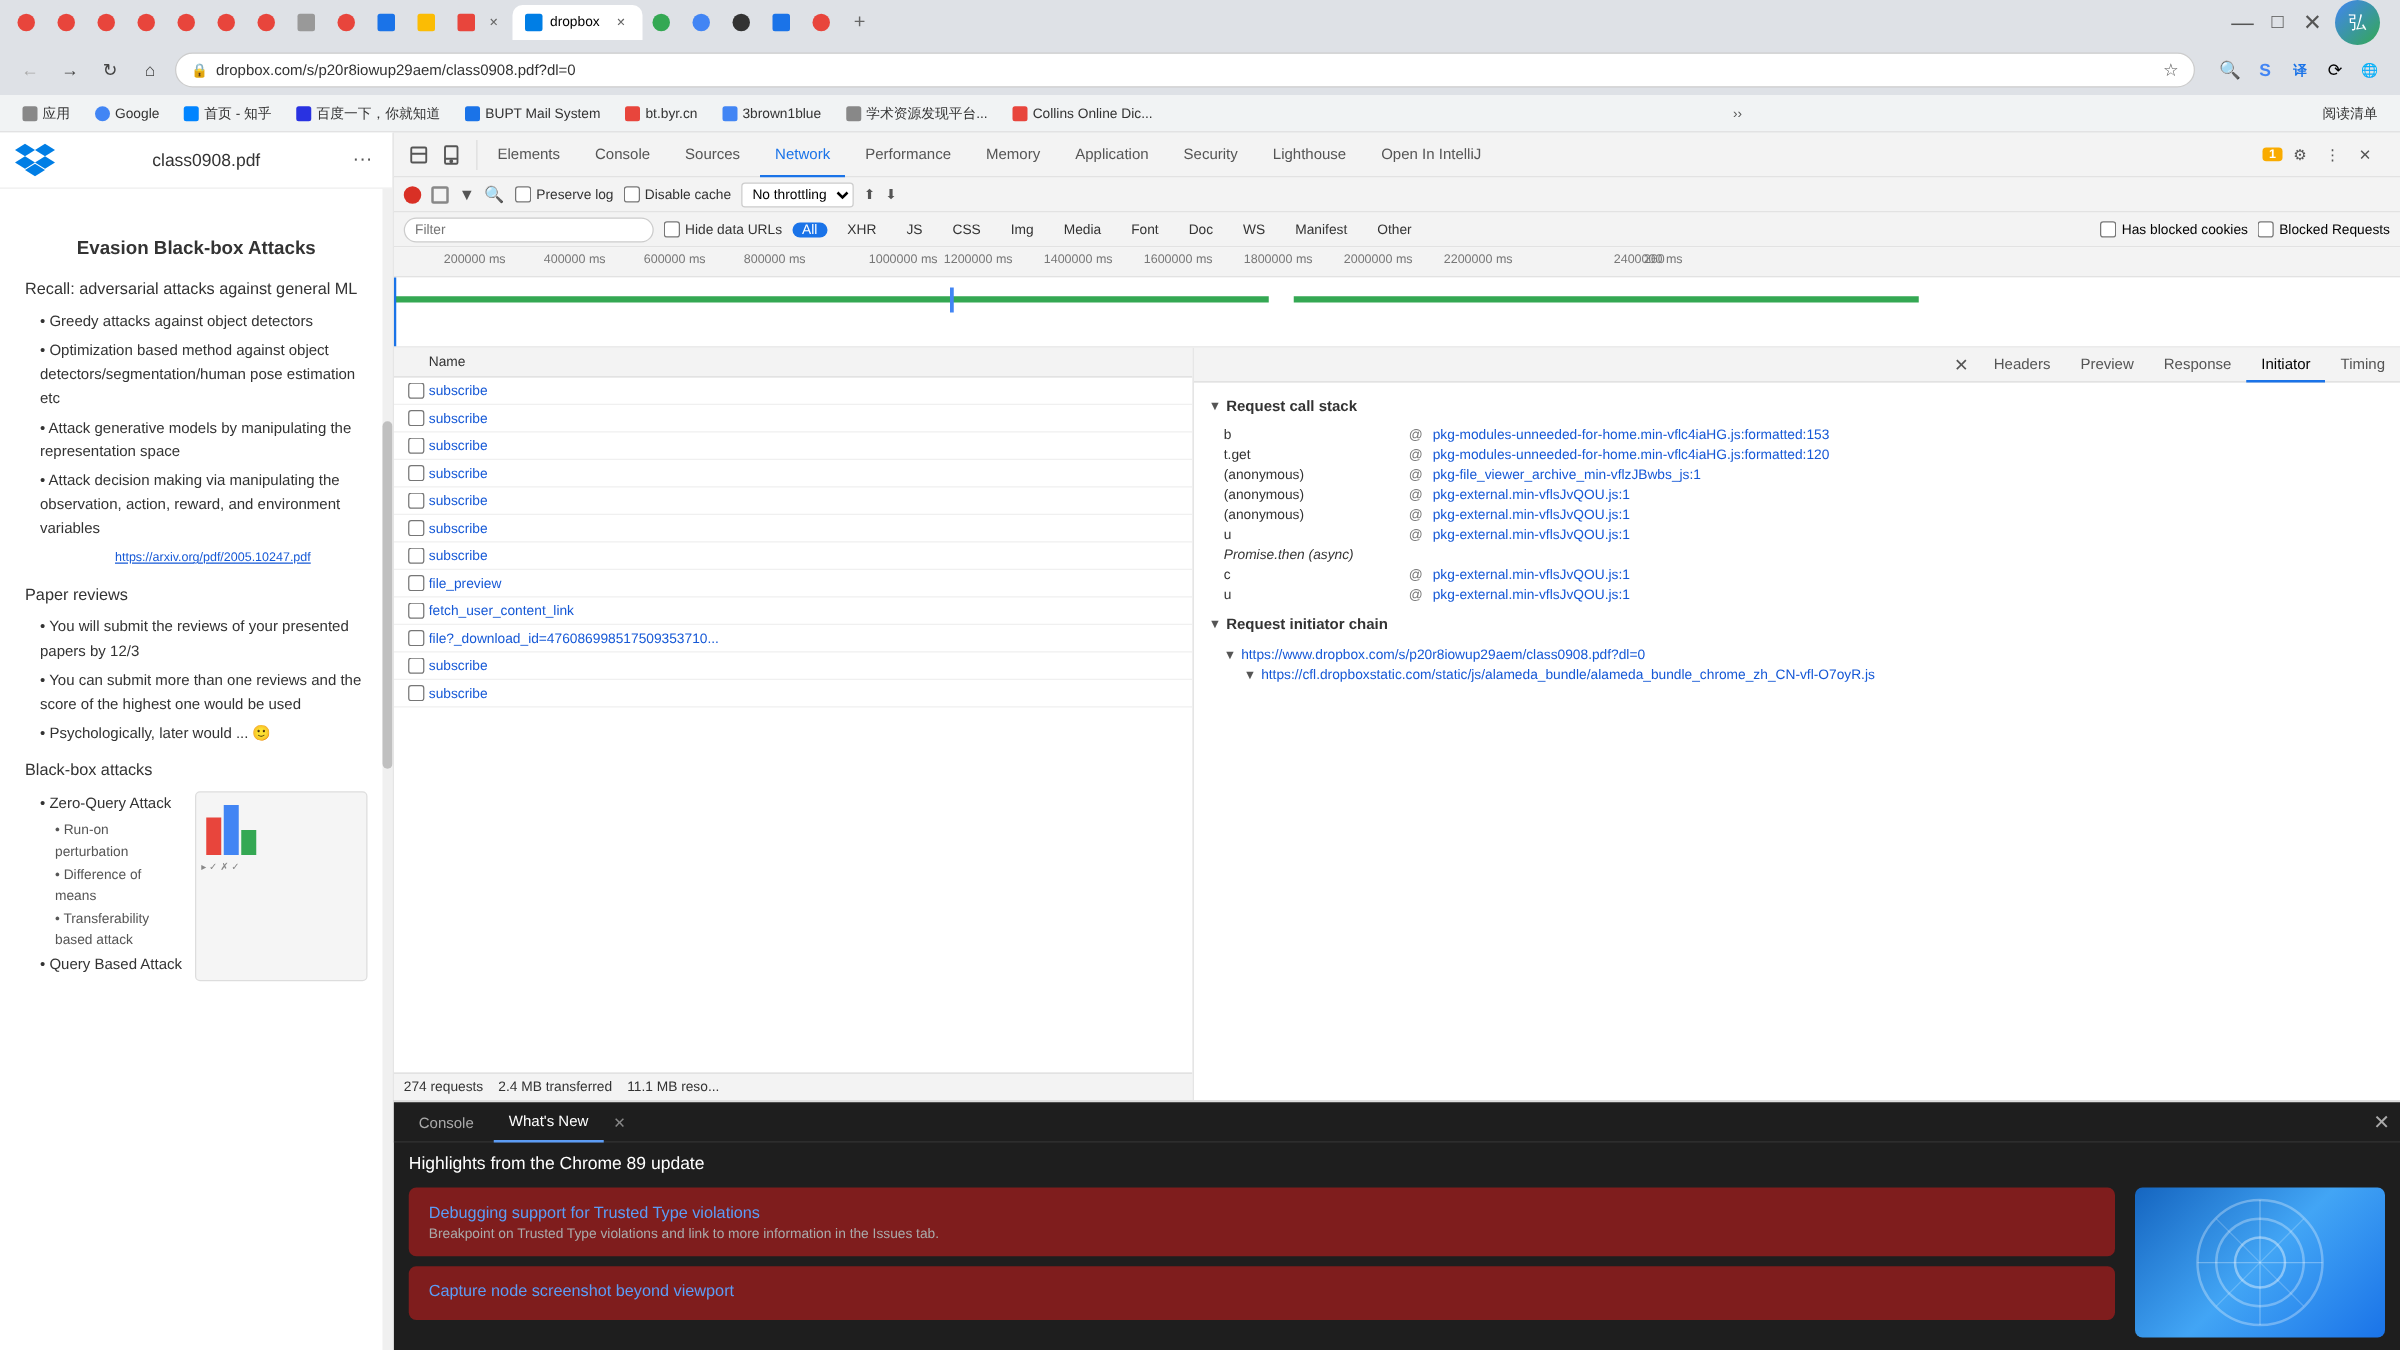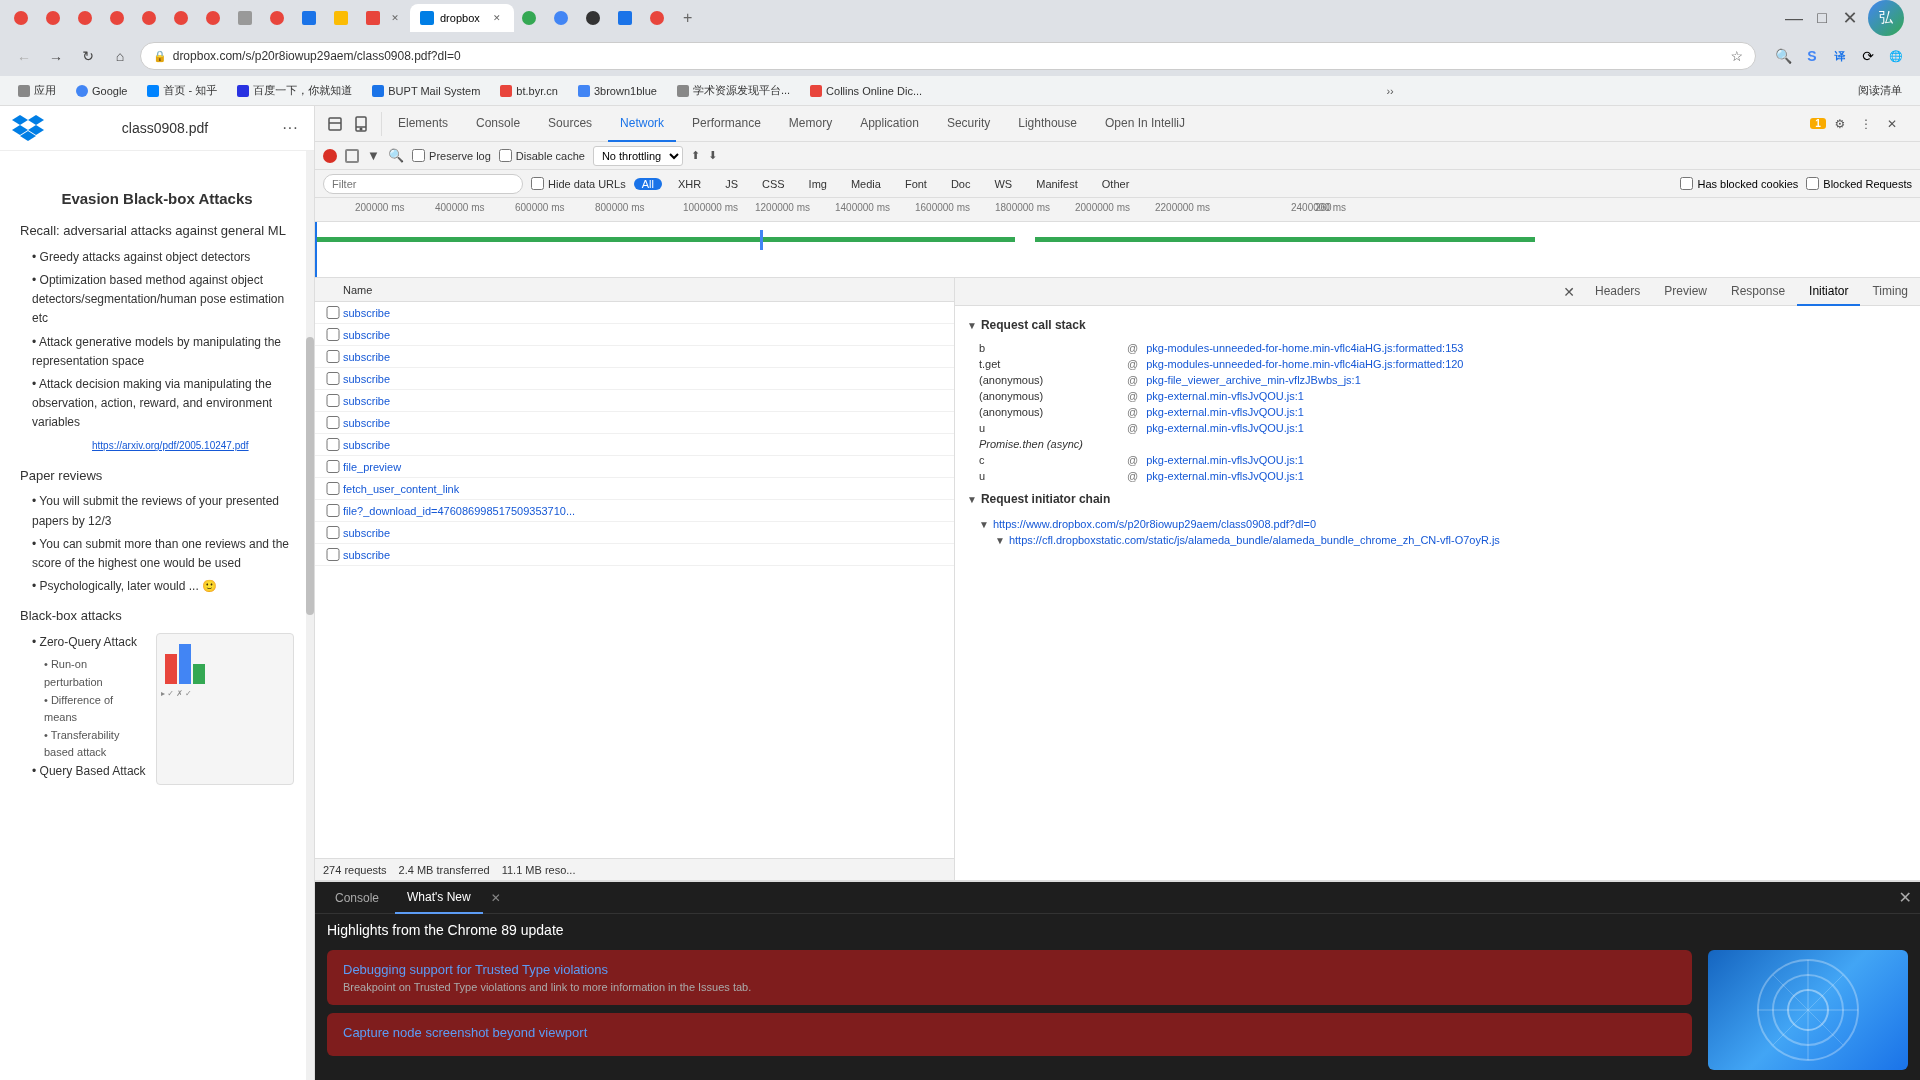"1000000 ms" span.ruler-label { left: 368px -> 380px }
